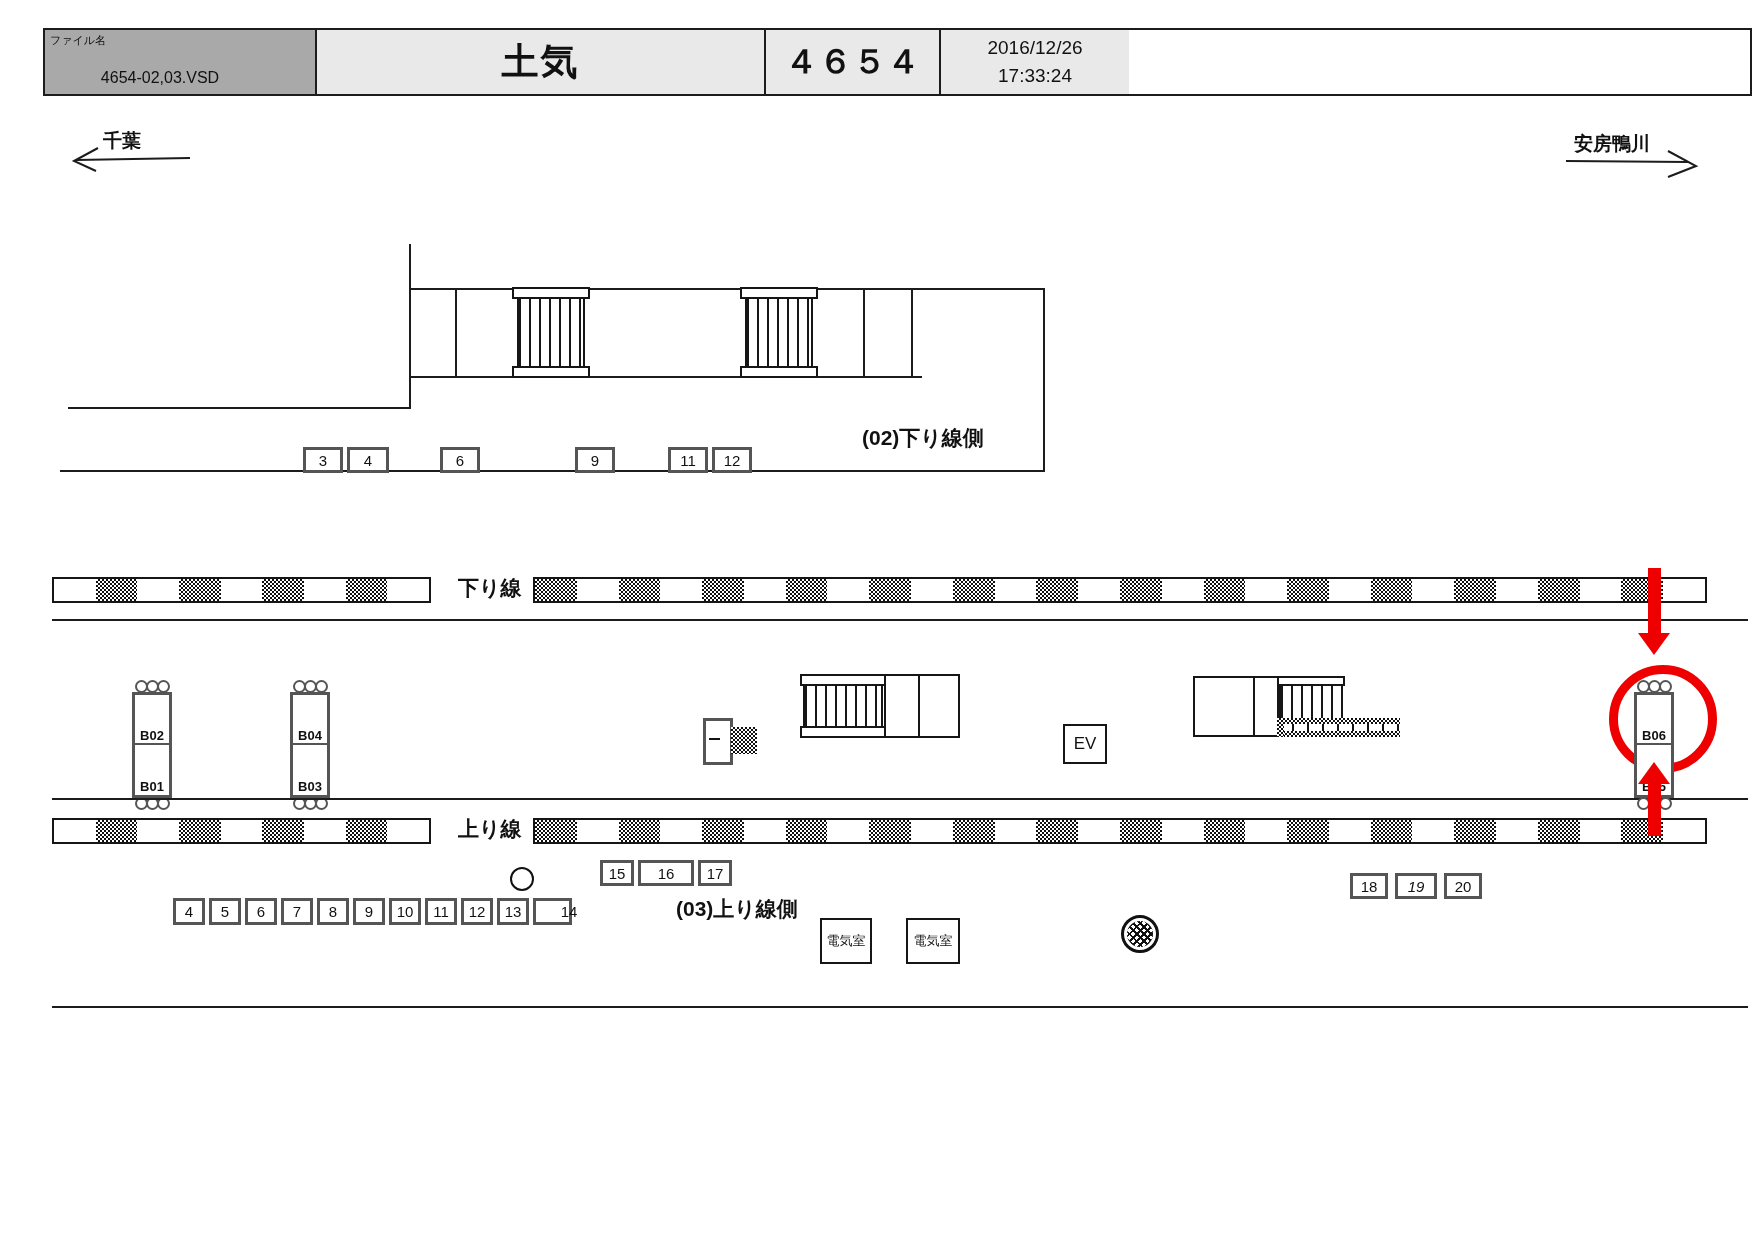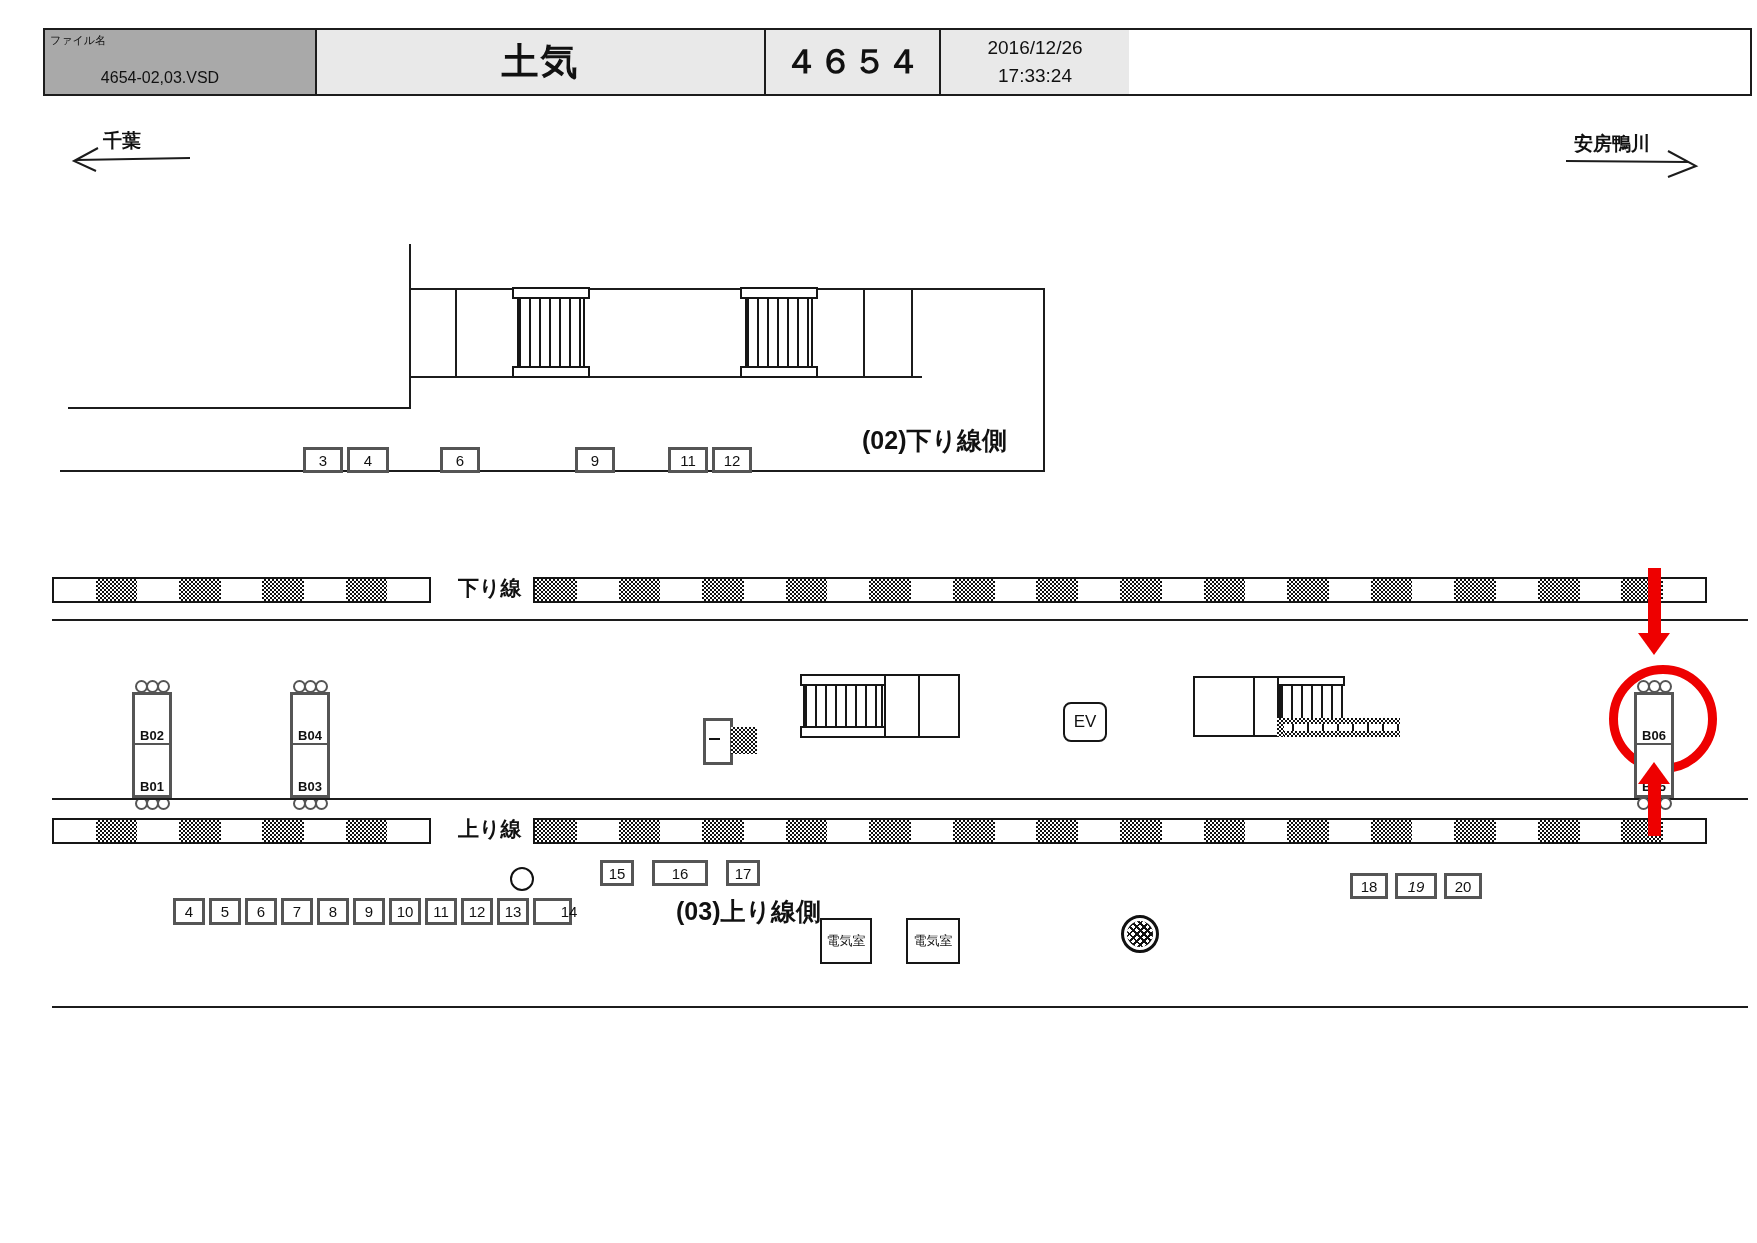"(02)下り線側" .arealabel { font-size: 25px -> 21px }
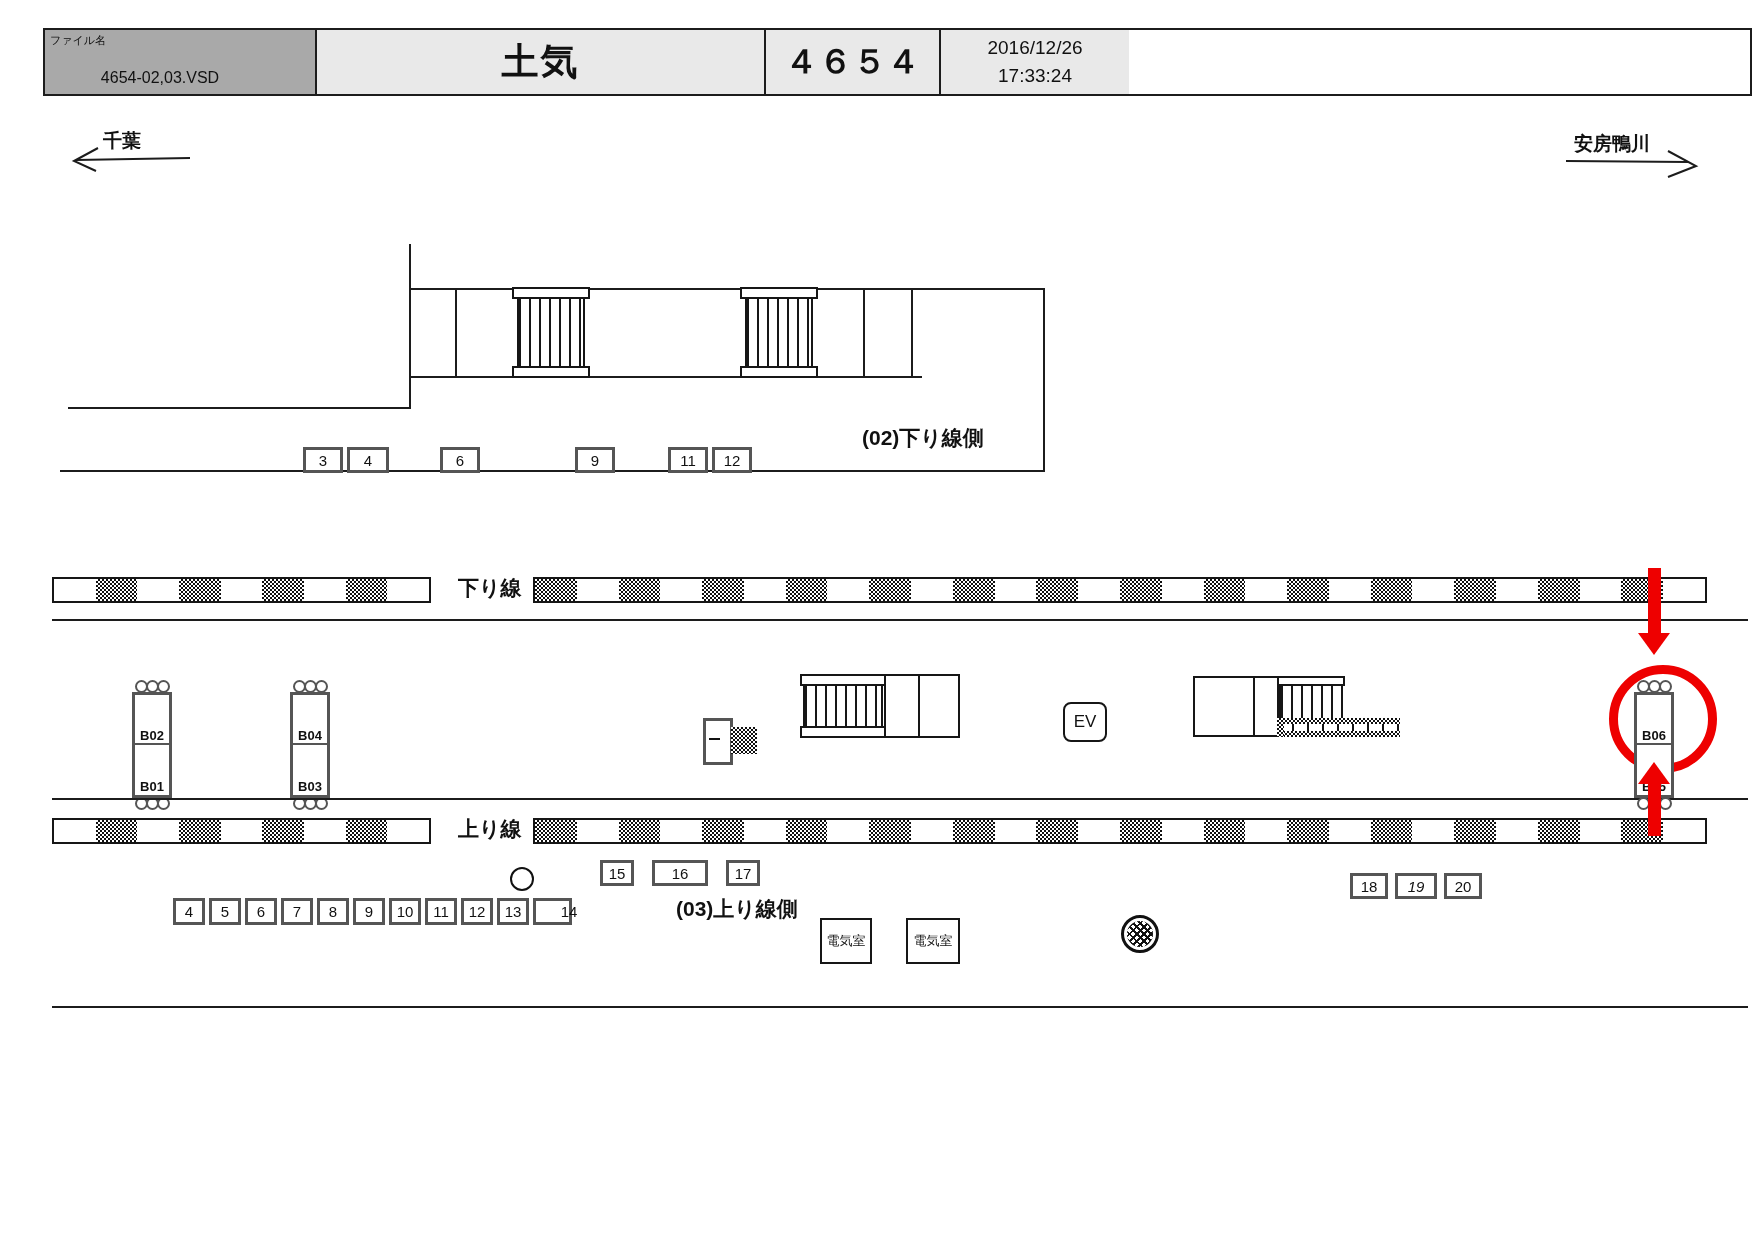"EV" div.room { border-radius: 8px -> none; top: 702px -> 724px }
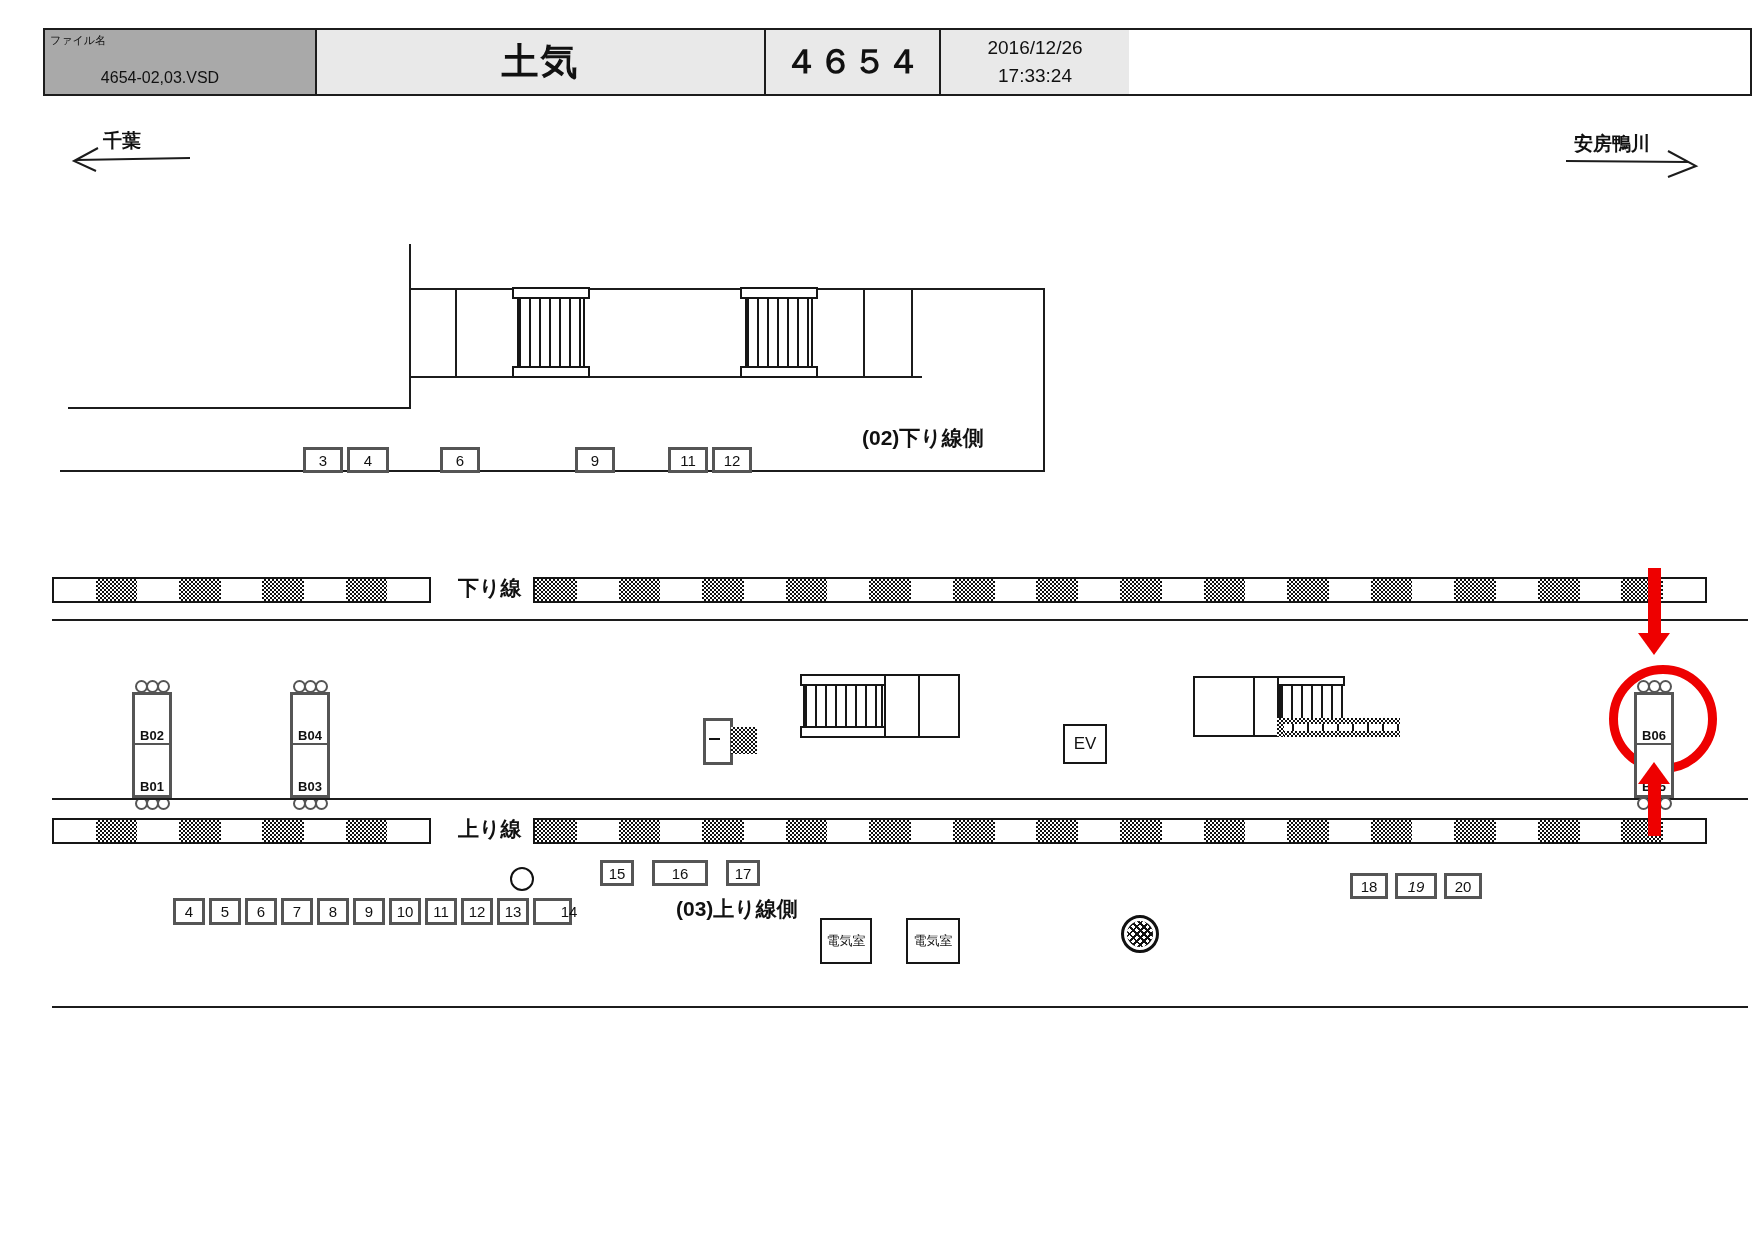"15" div.boxrow { gap: 18px -> 4px }
